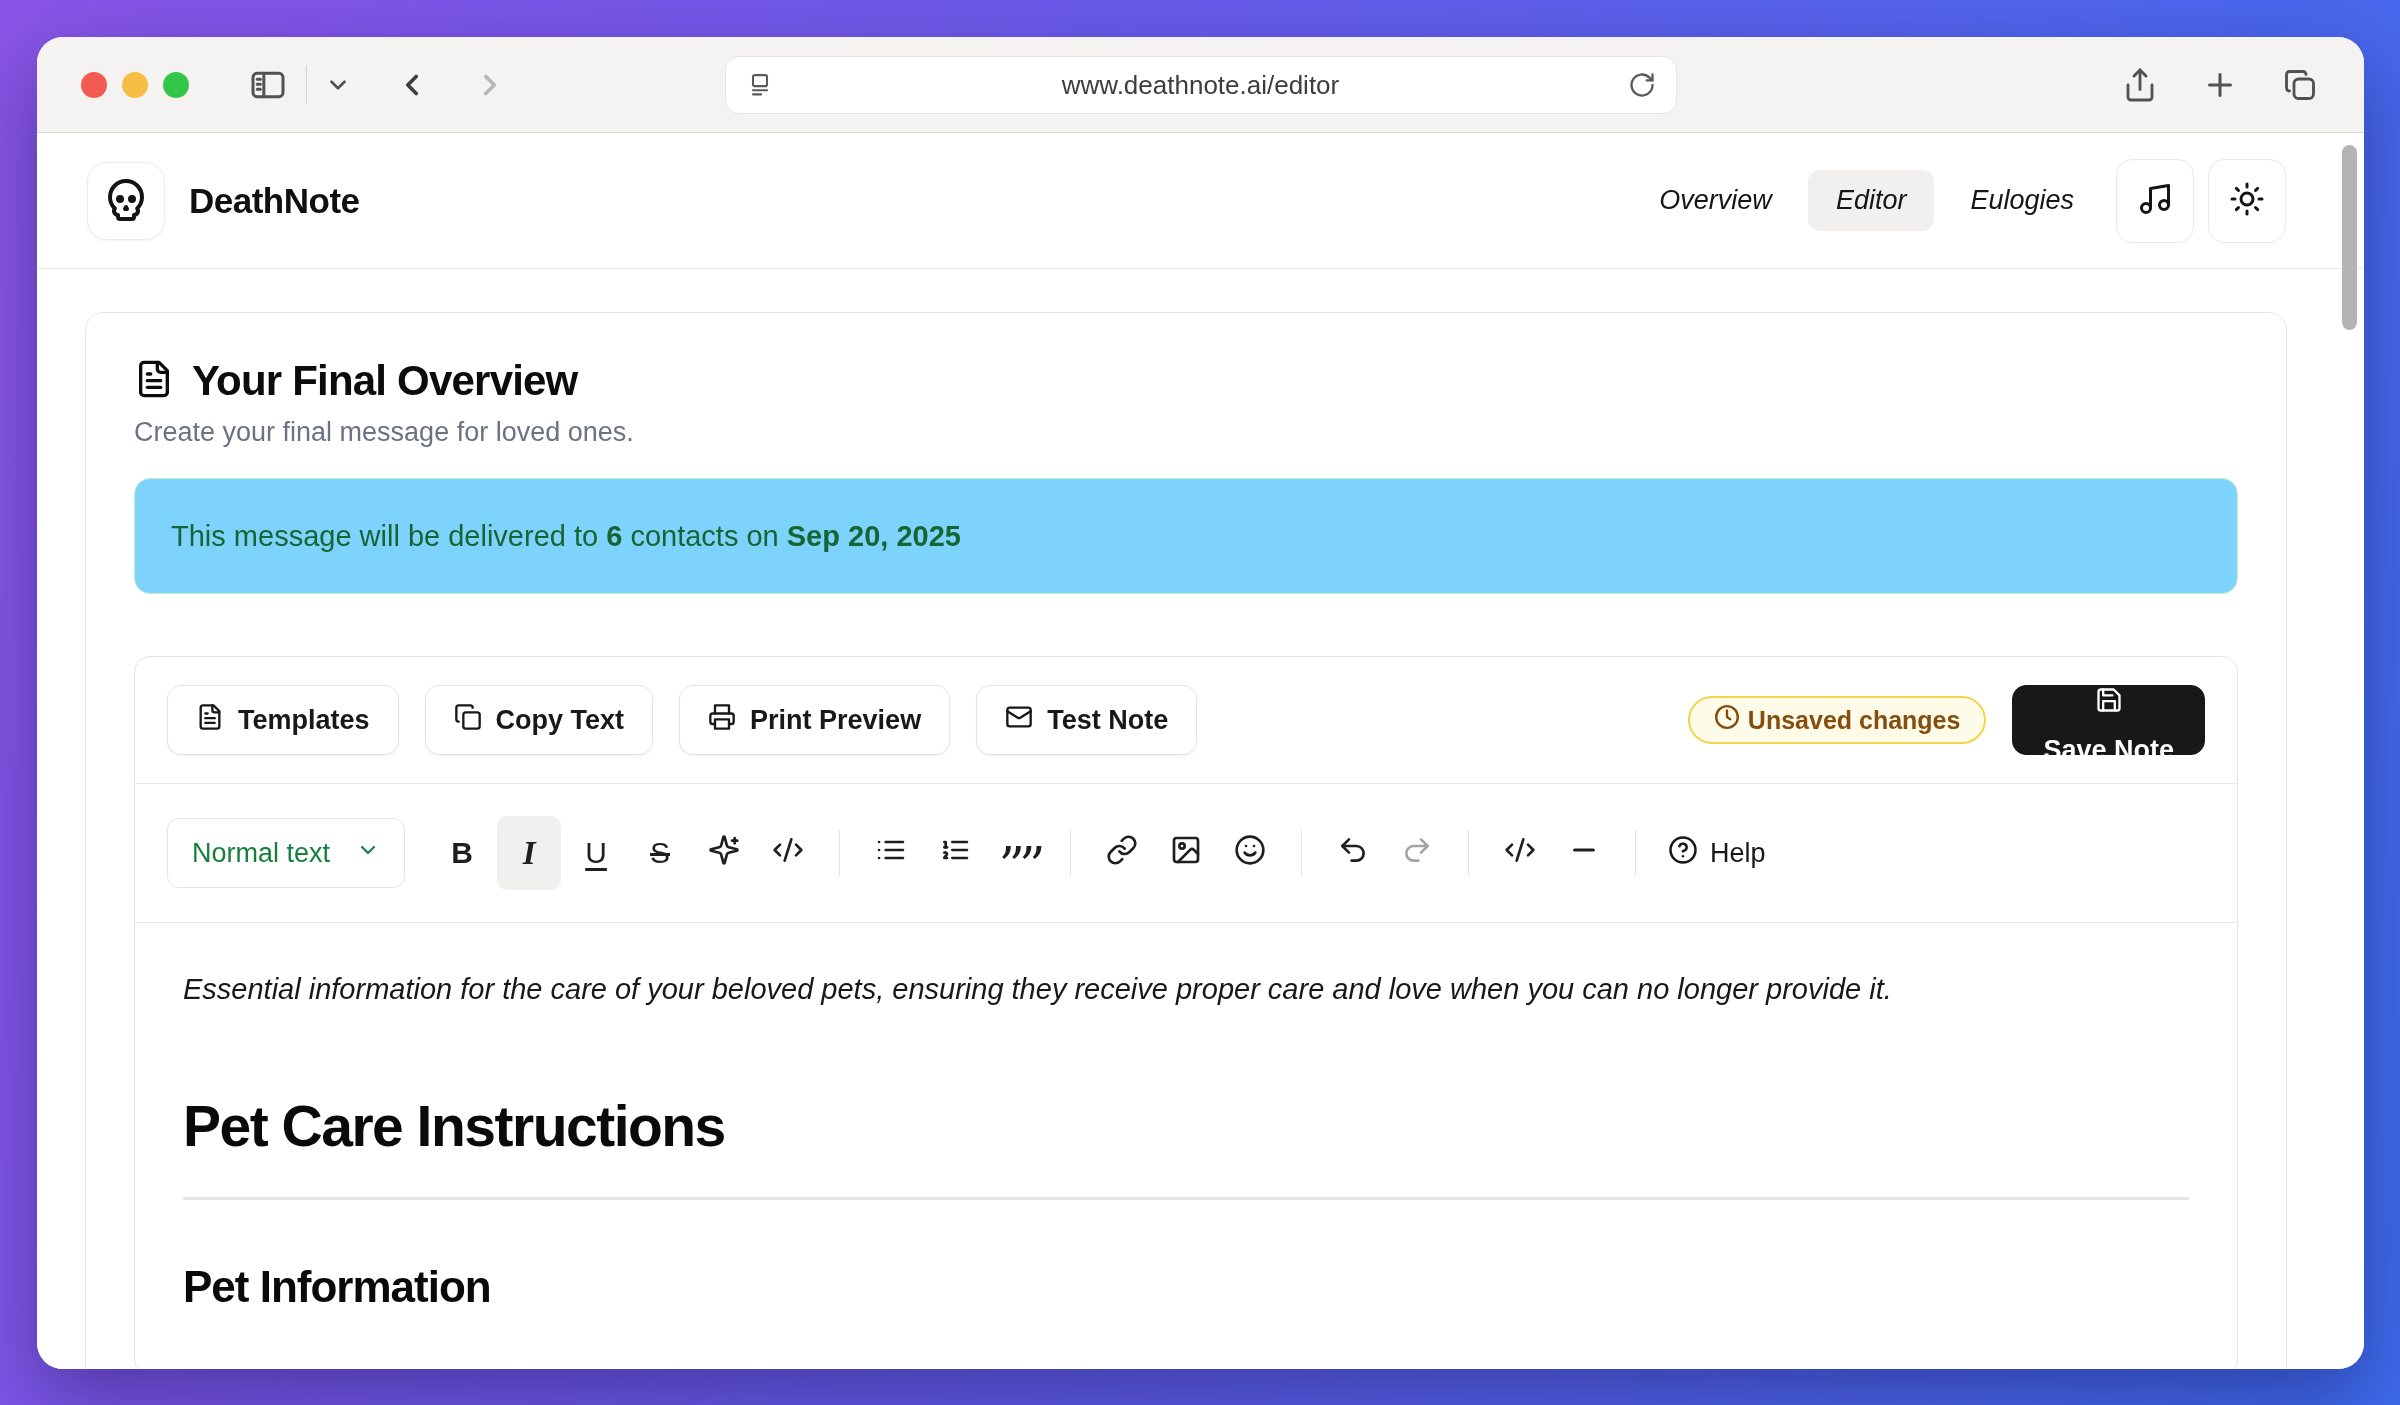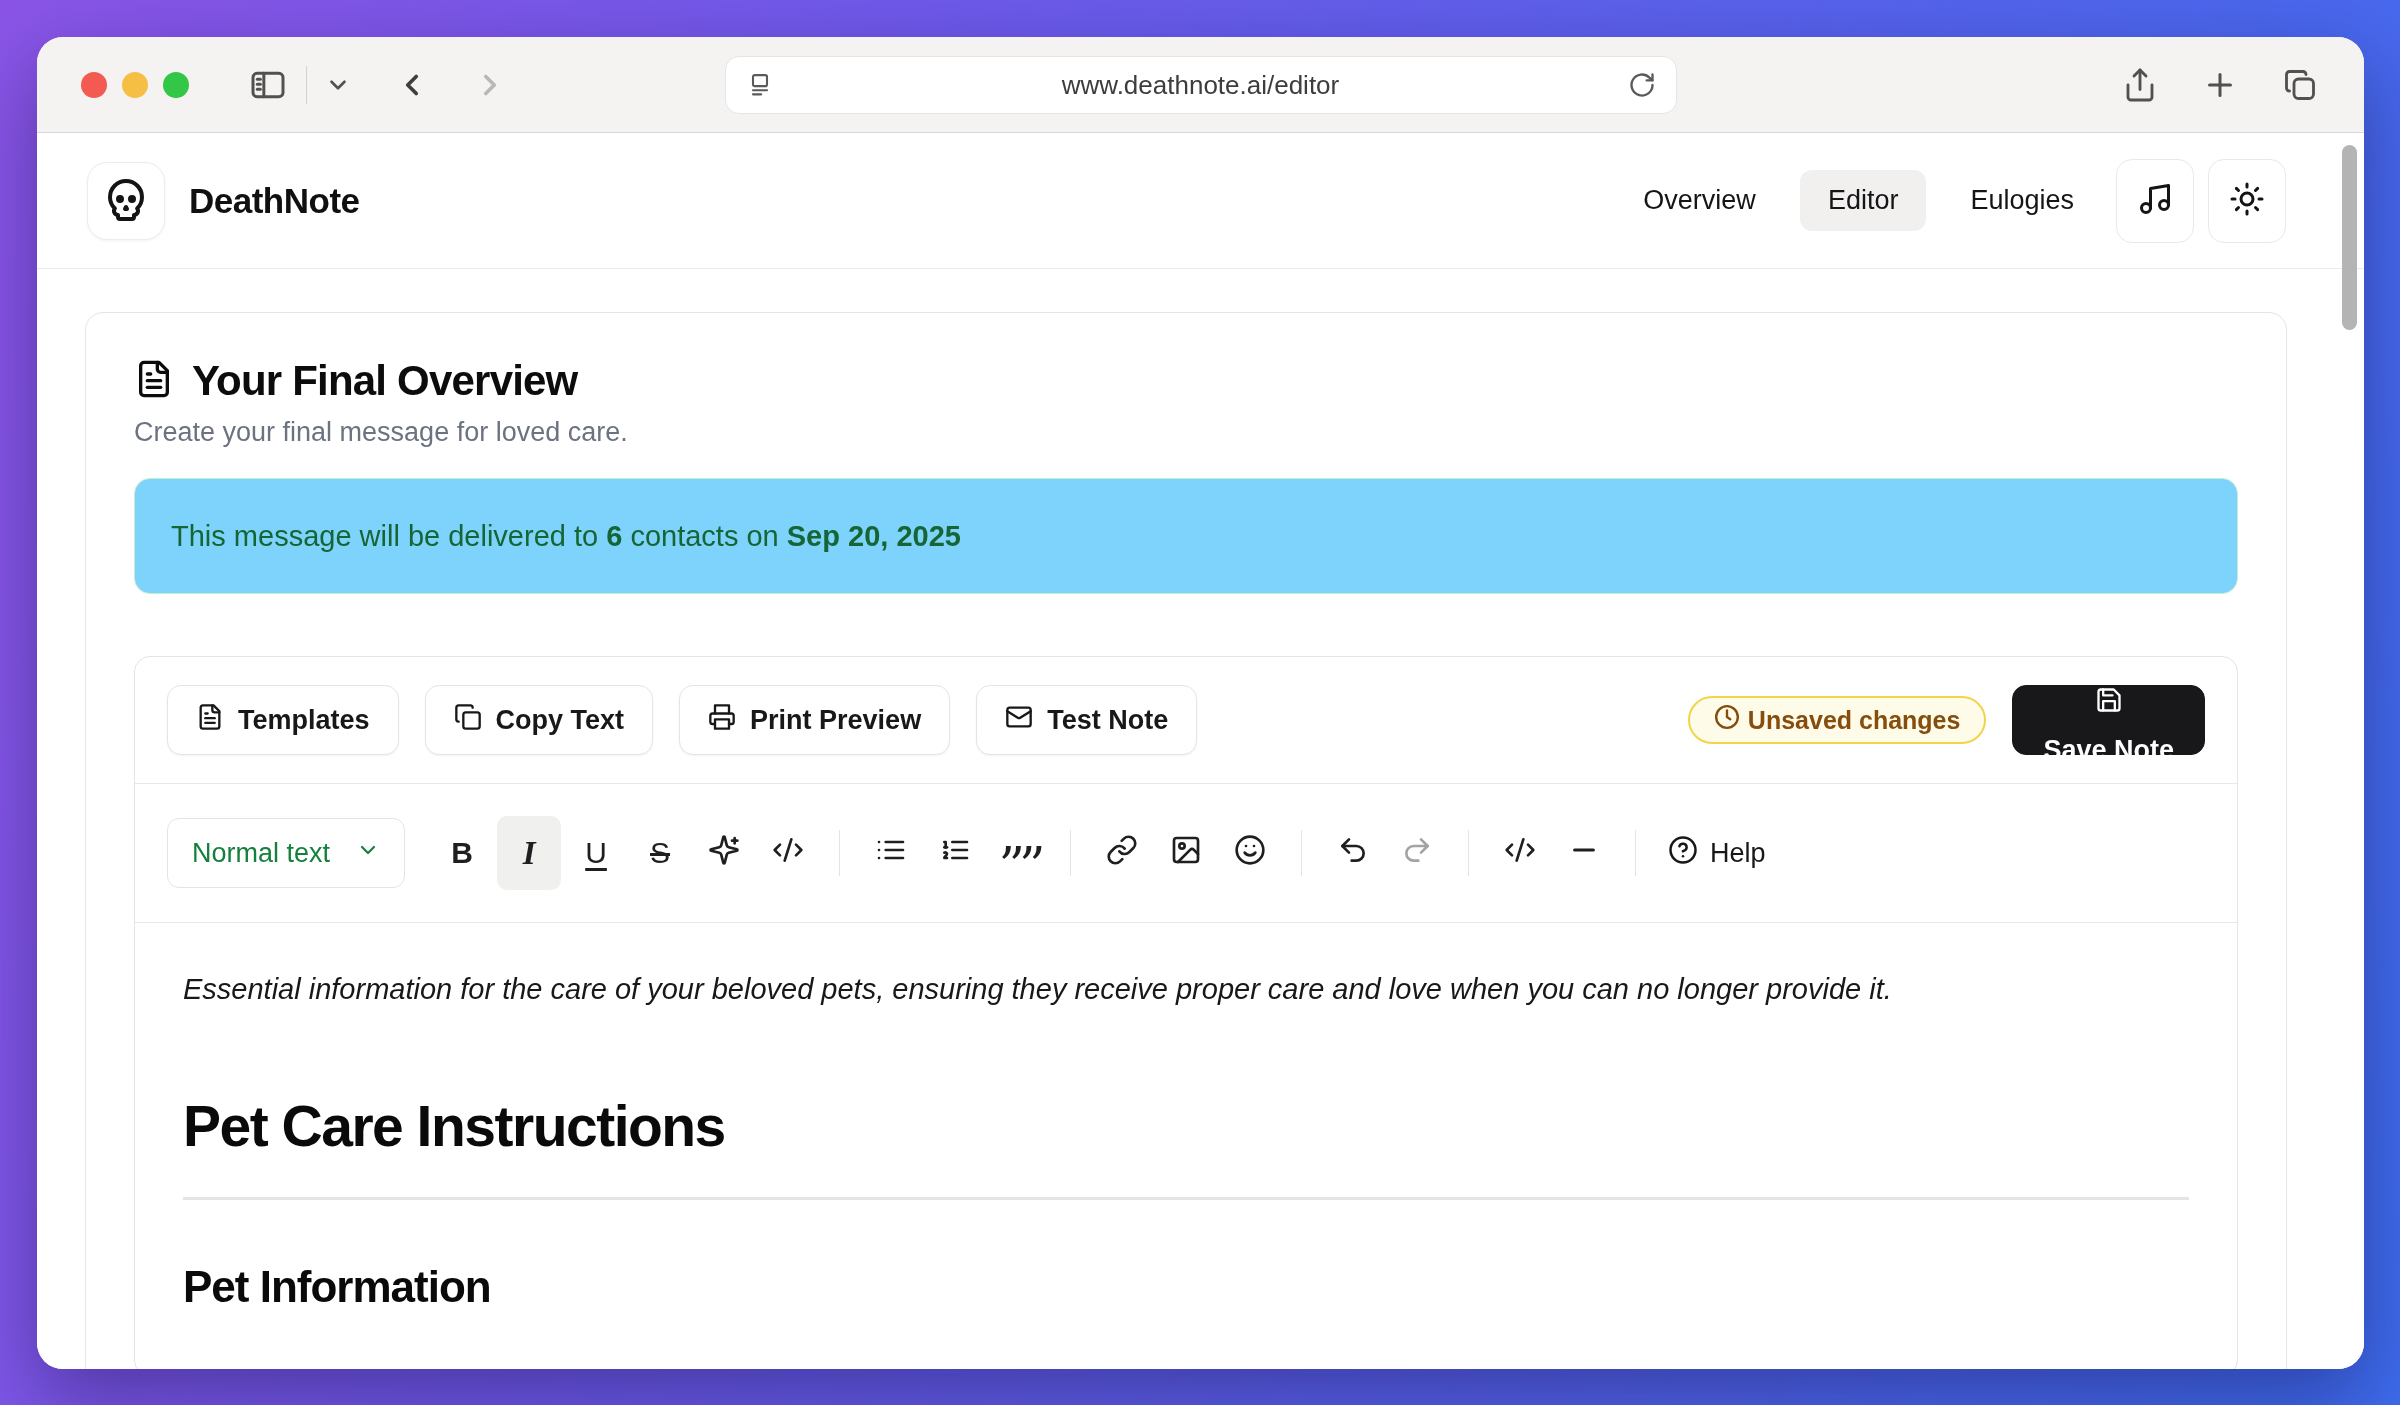"Overview" .nav { font-style: none -> italic; gap: 16px -> 8px }
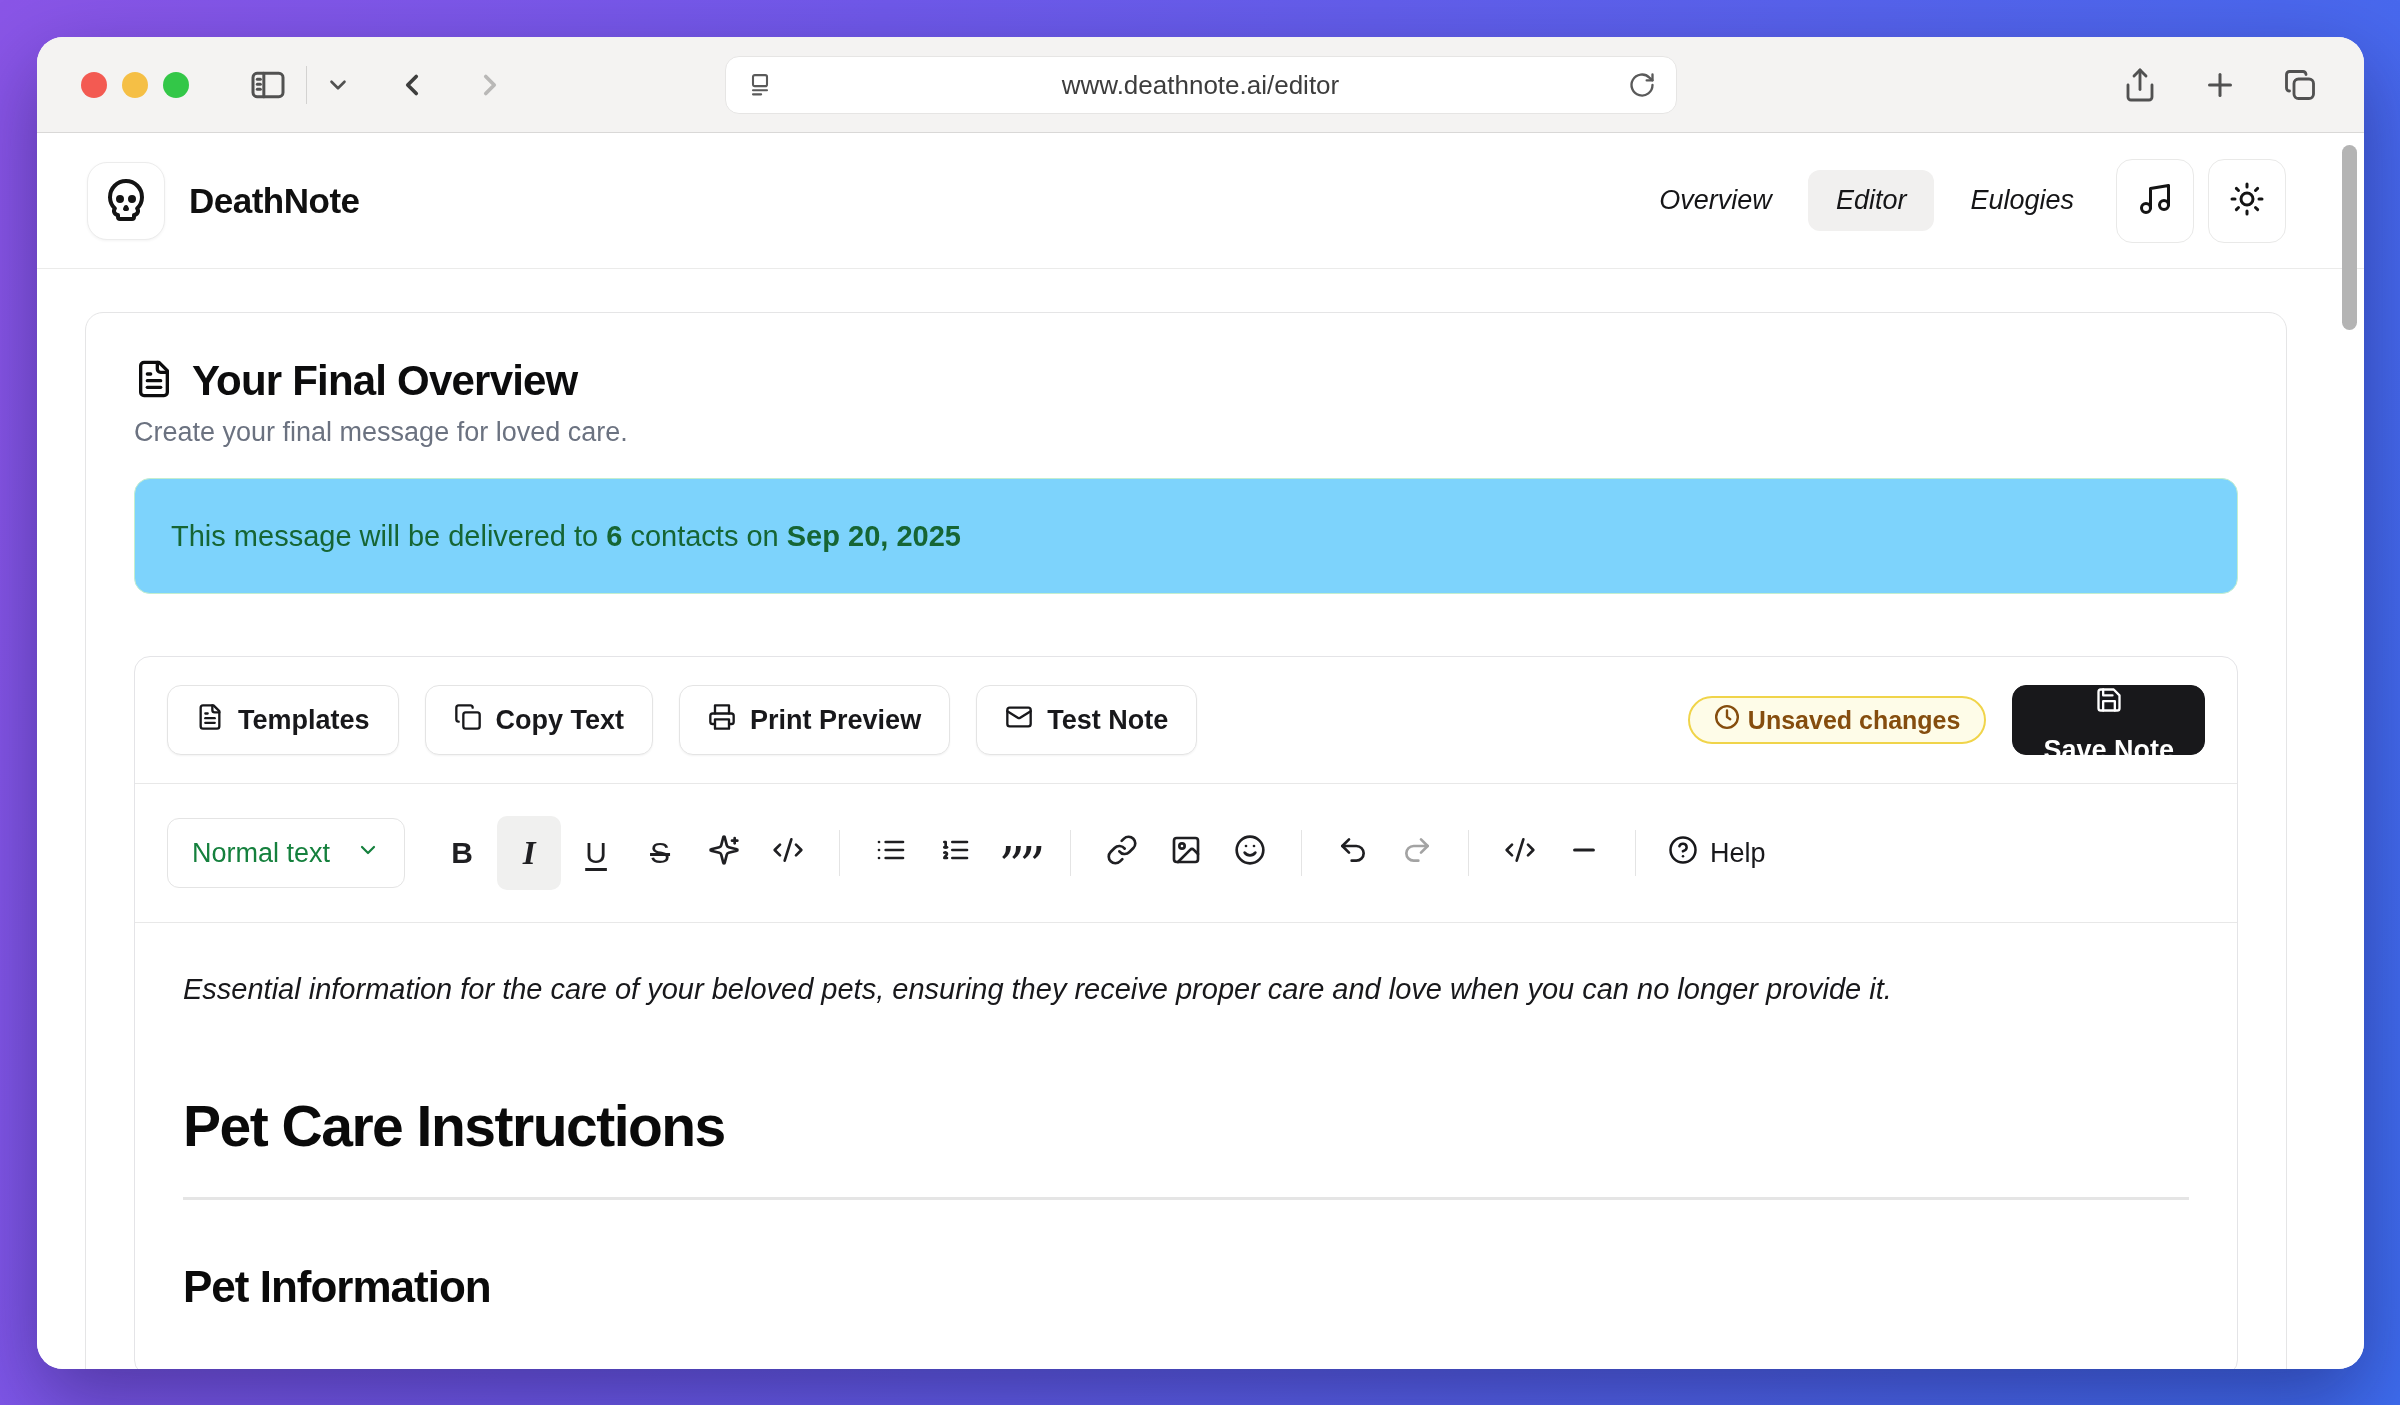"Create your final message for" div.subtitle { text: care -> ones }
